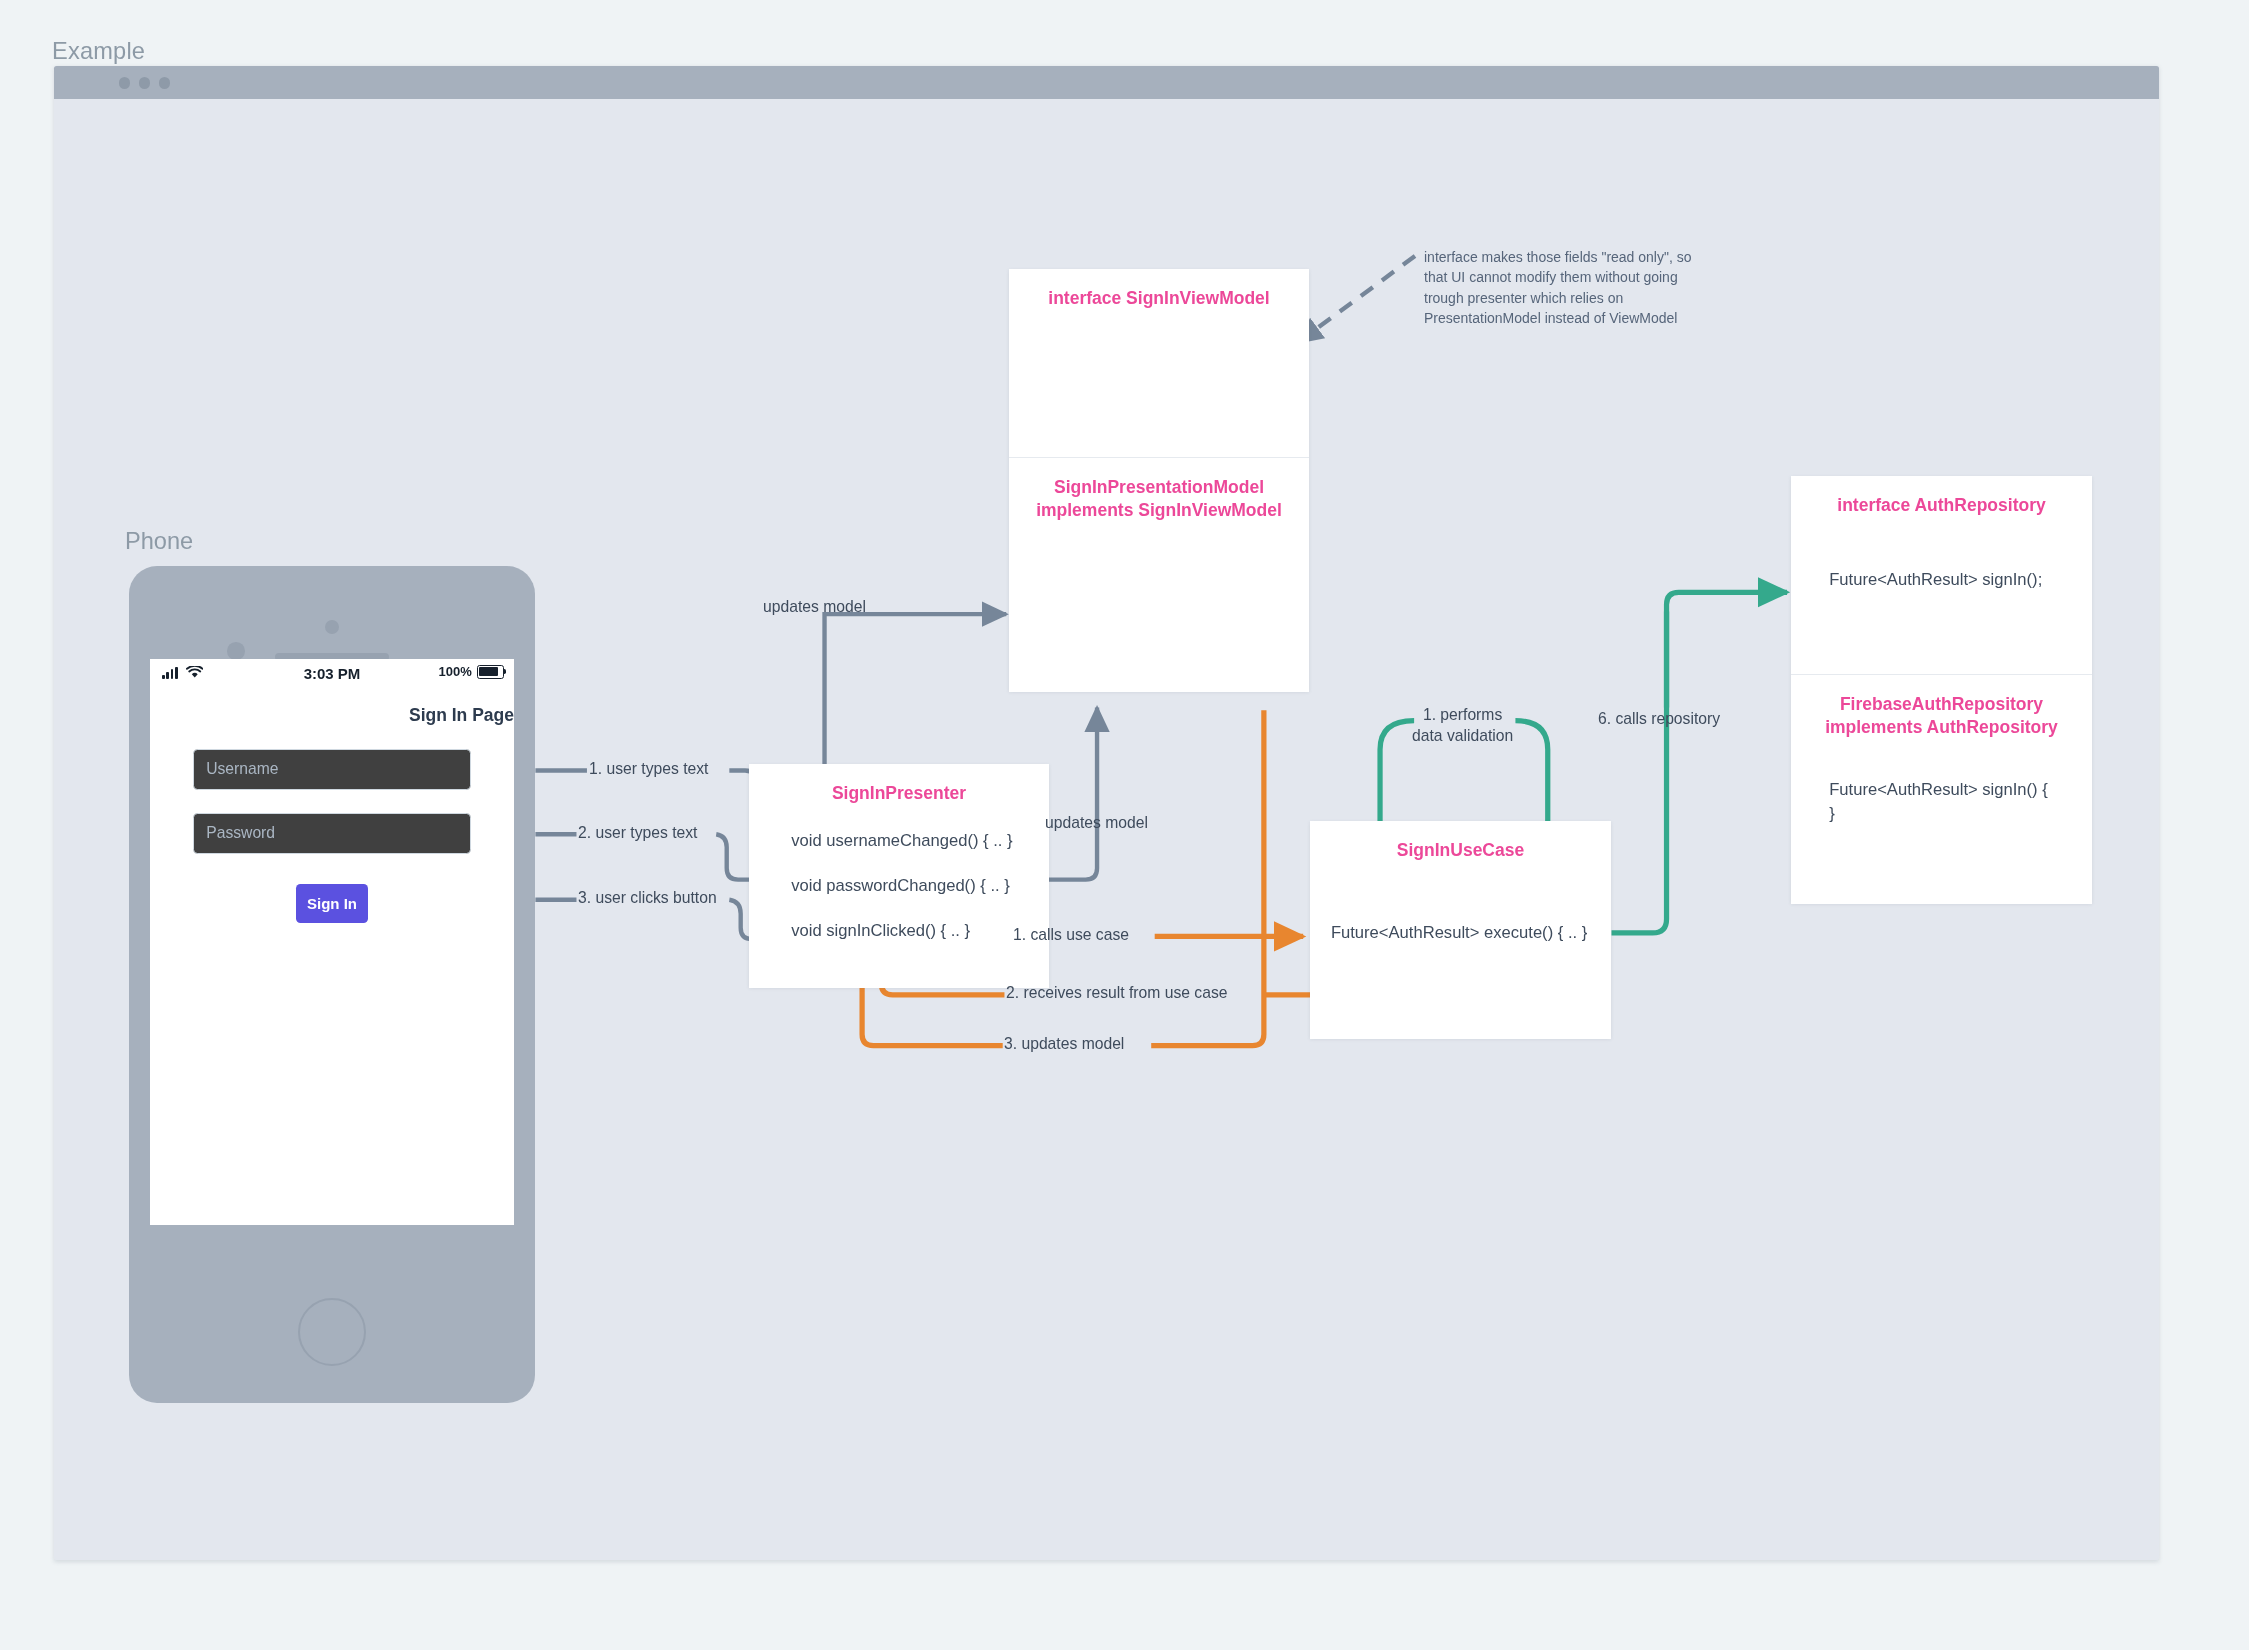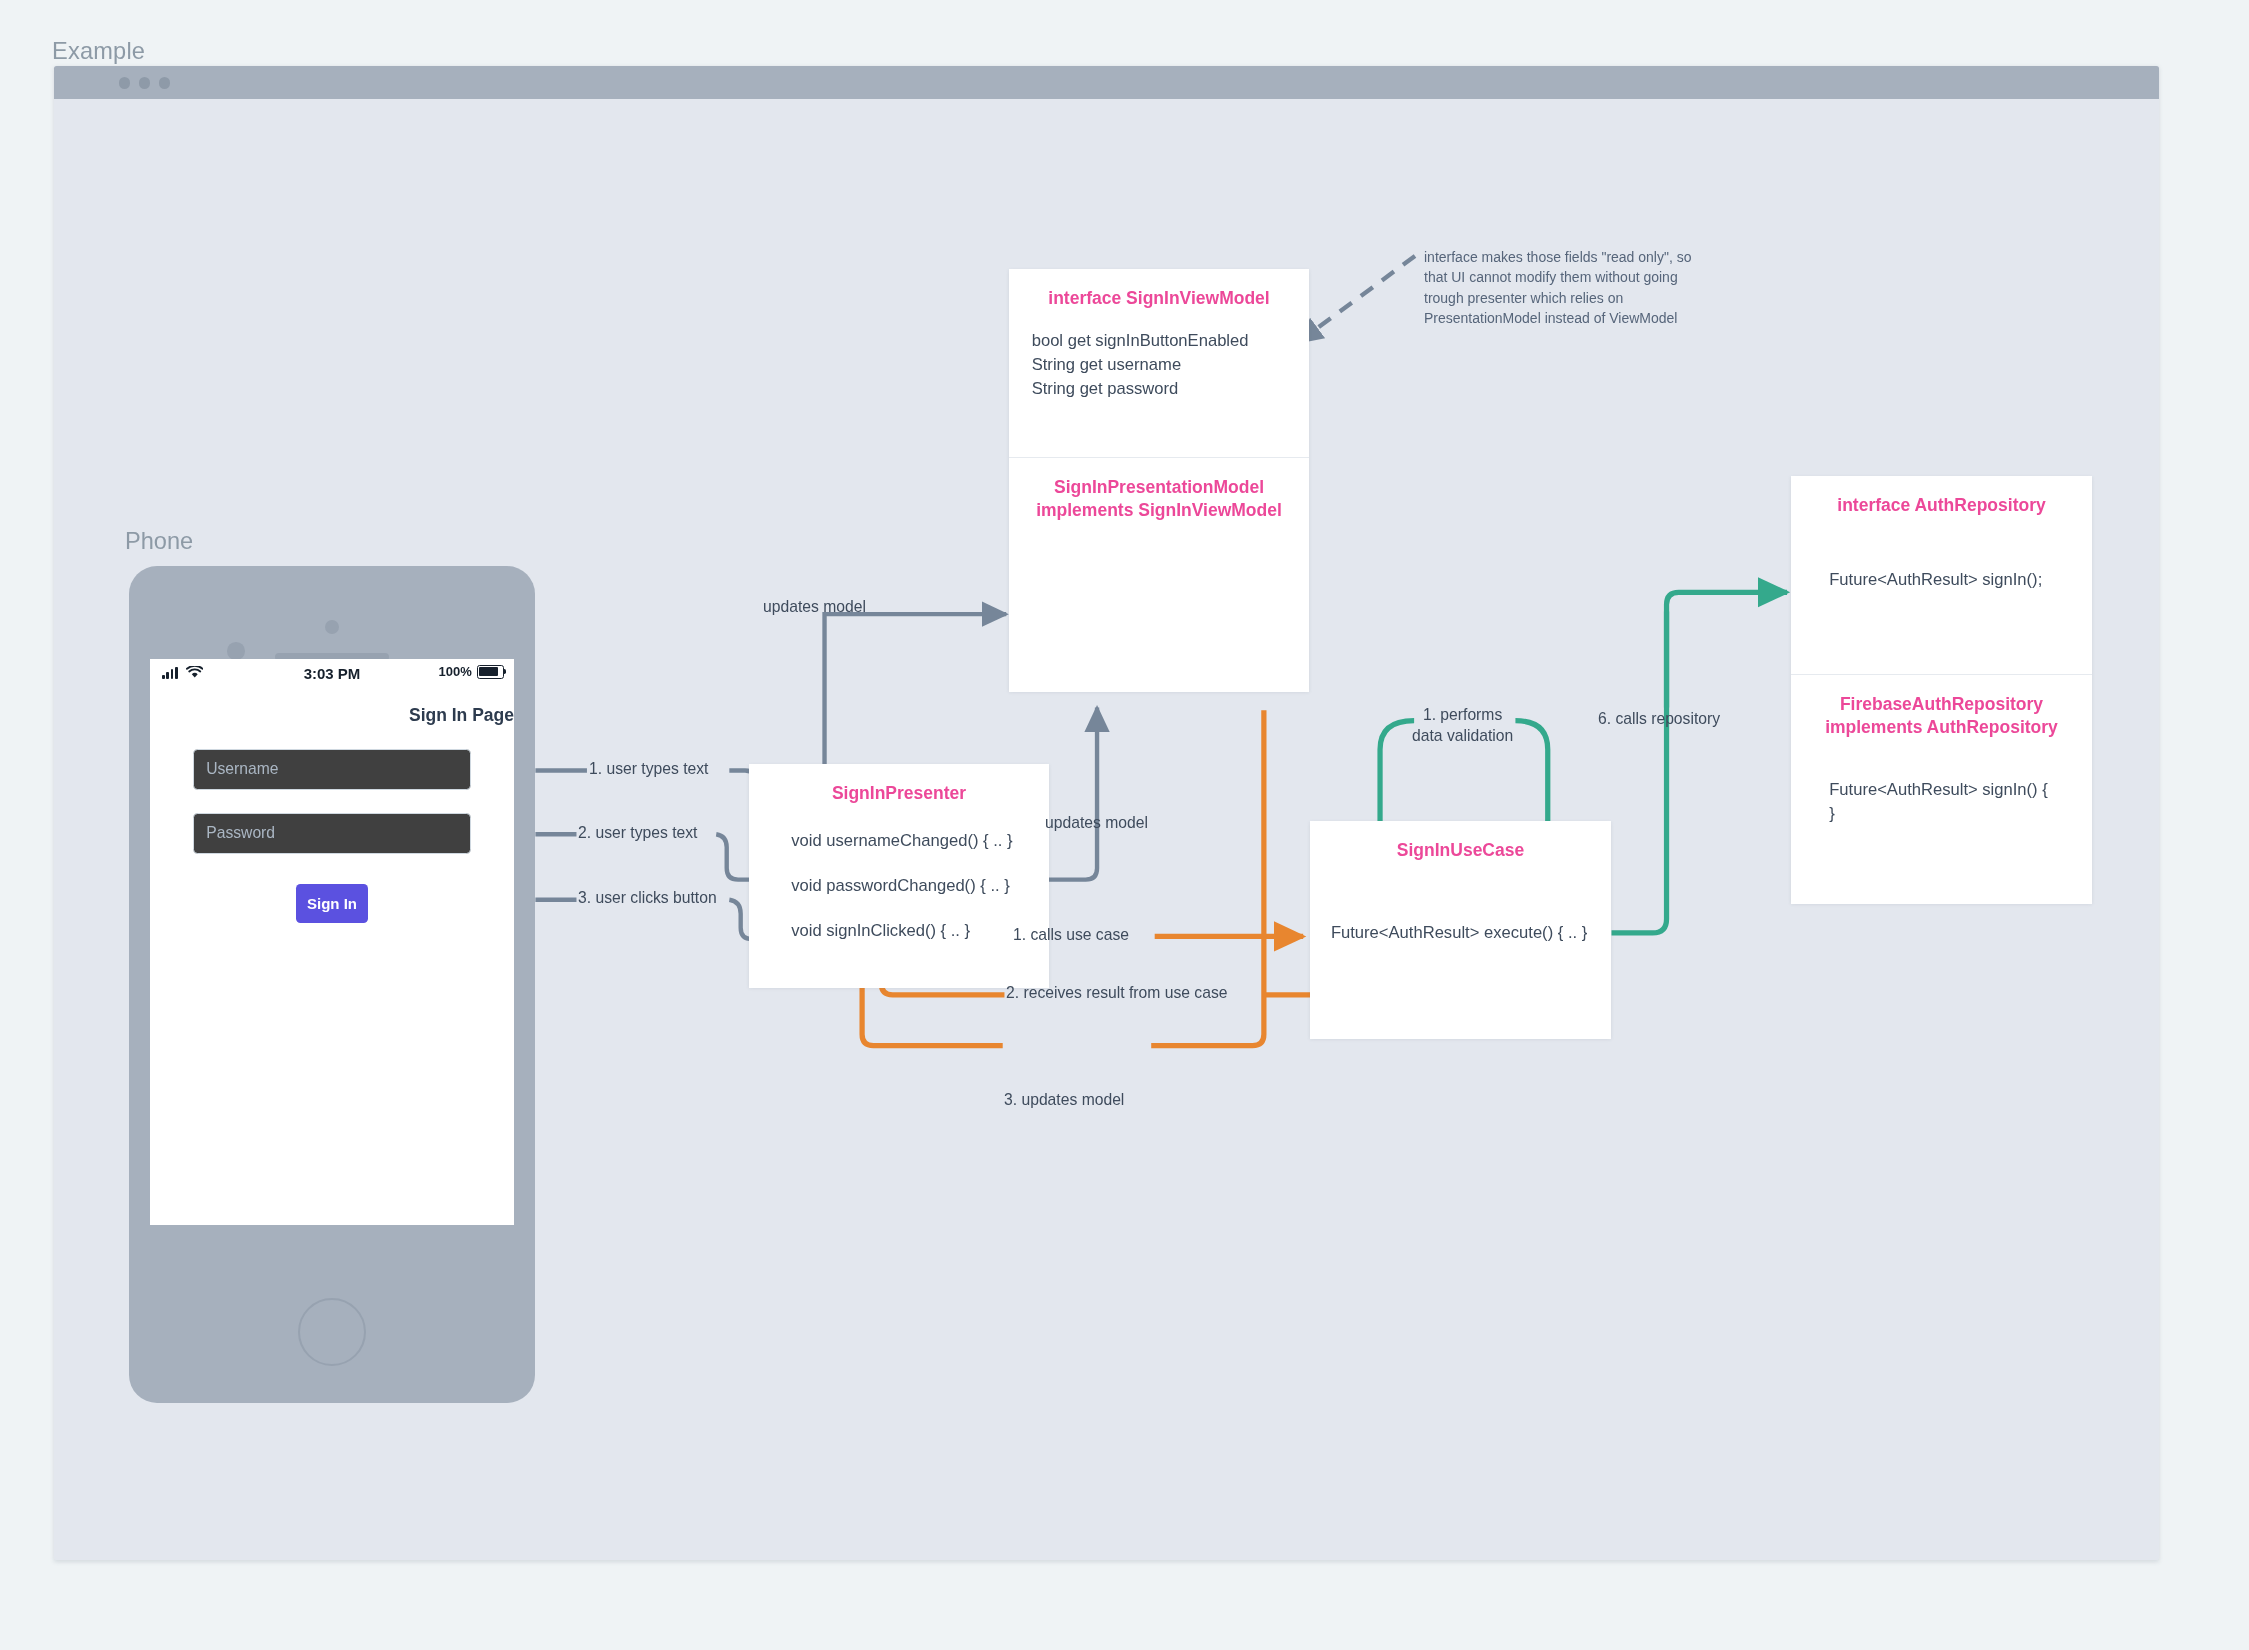"bool get signInButtonEnabled" div.cbody { html: <div>bool get signInButtonEnabled String get username String get password</div> -> none }
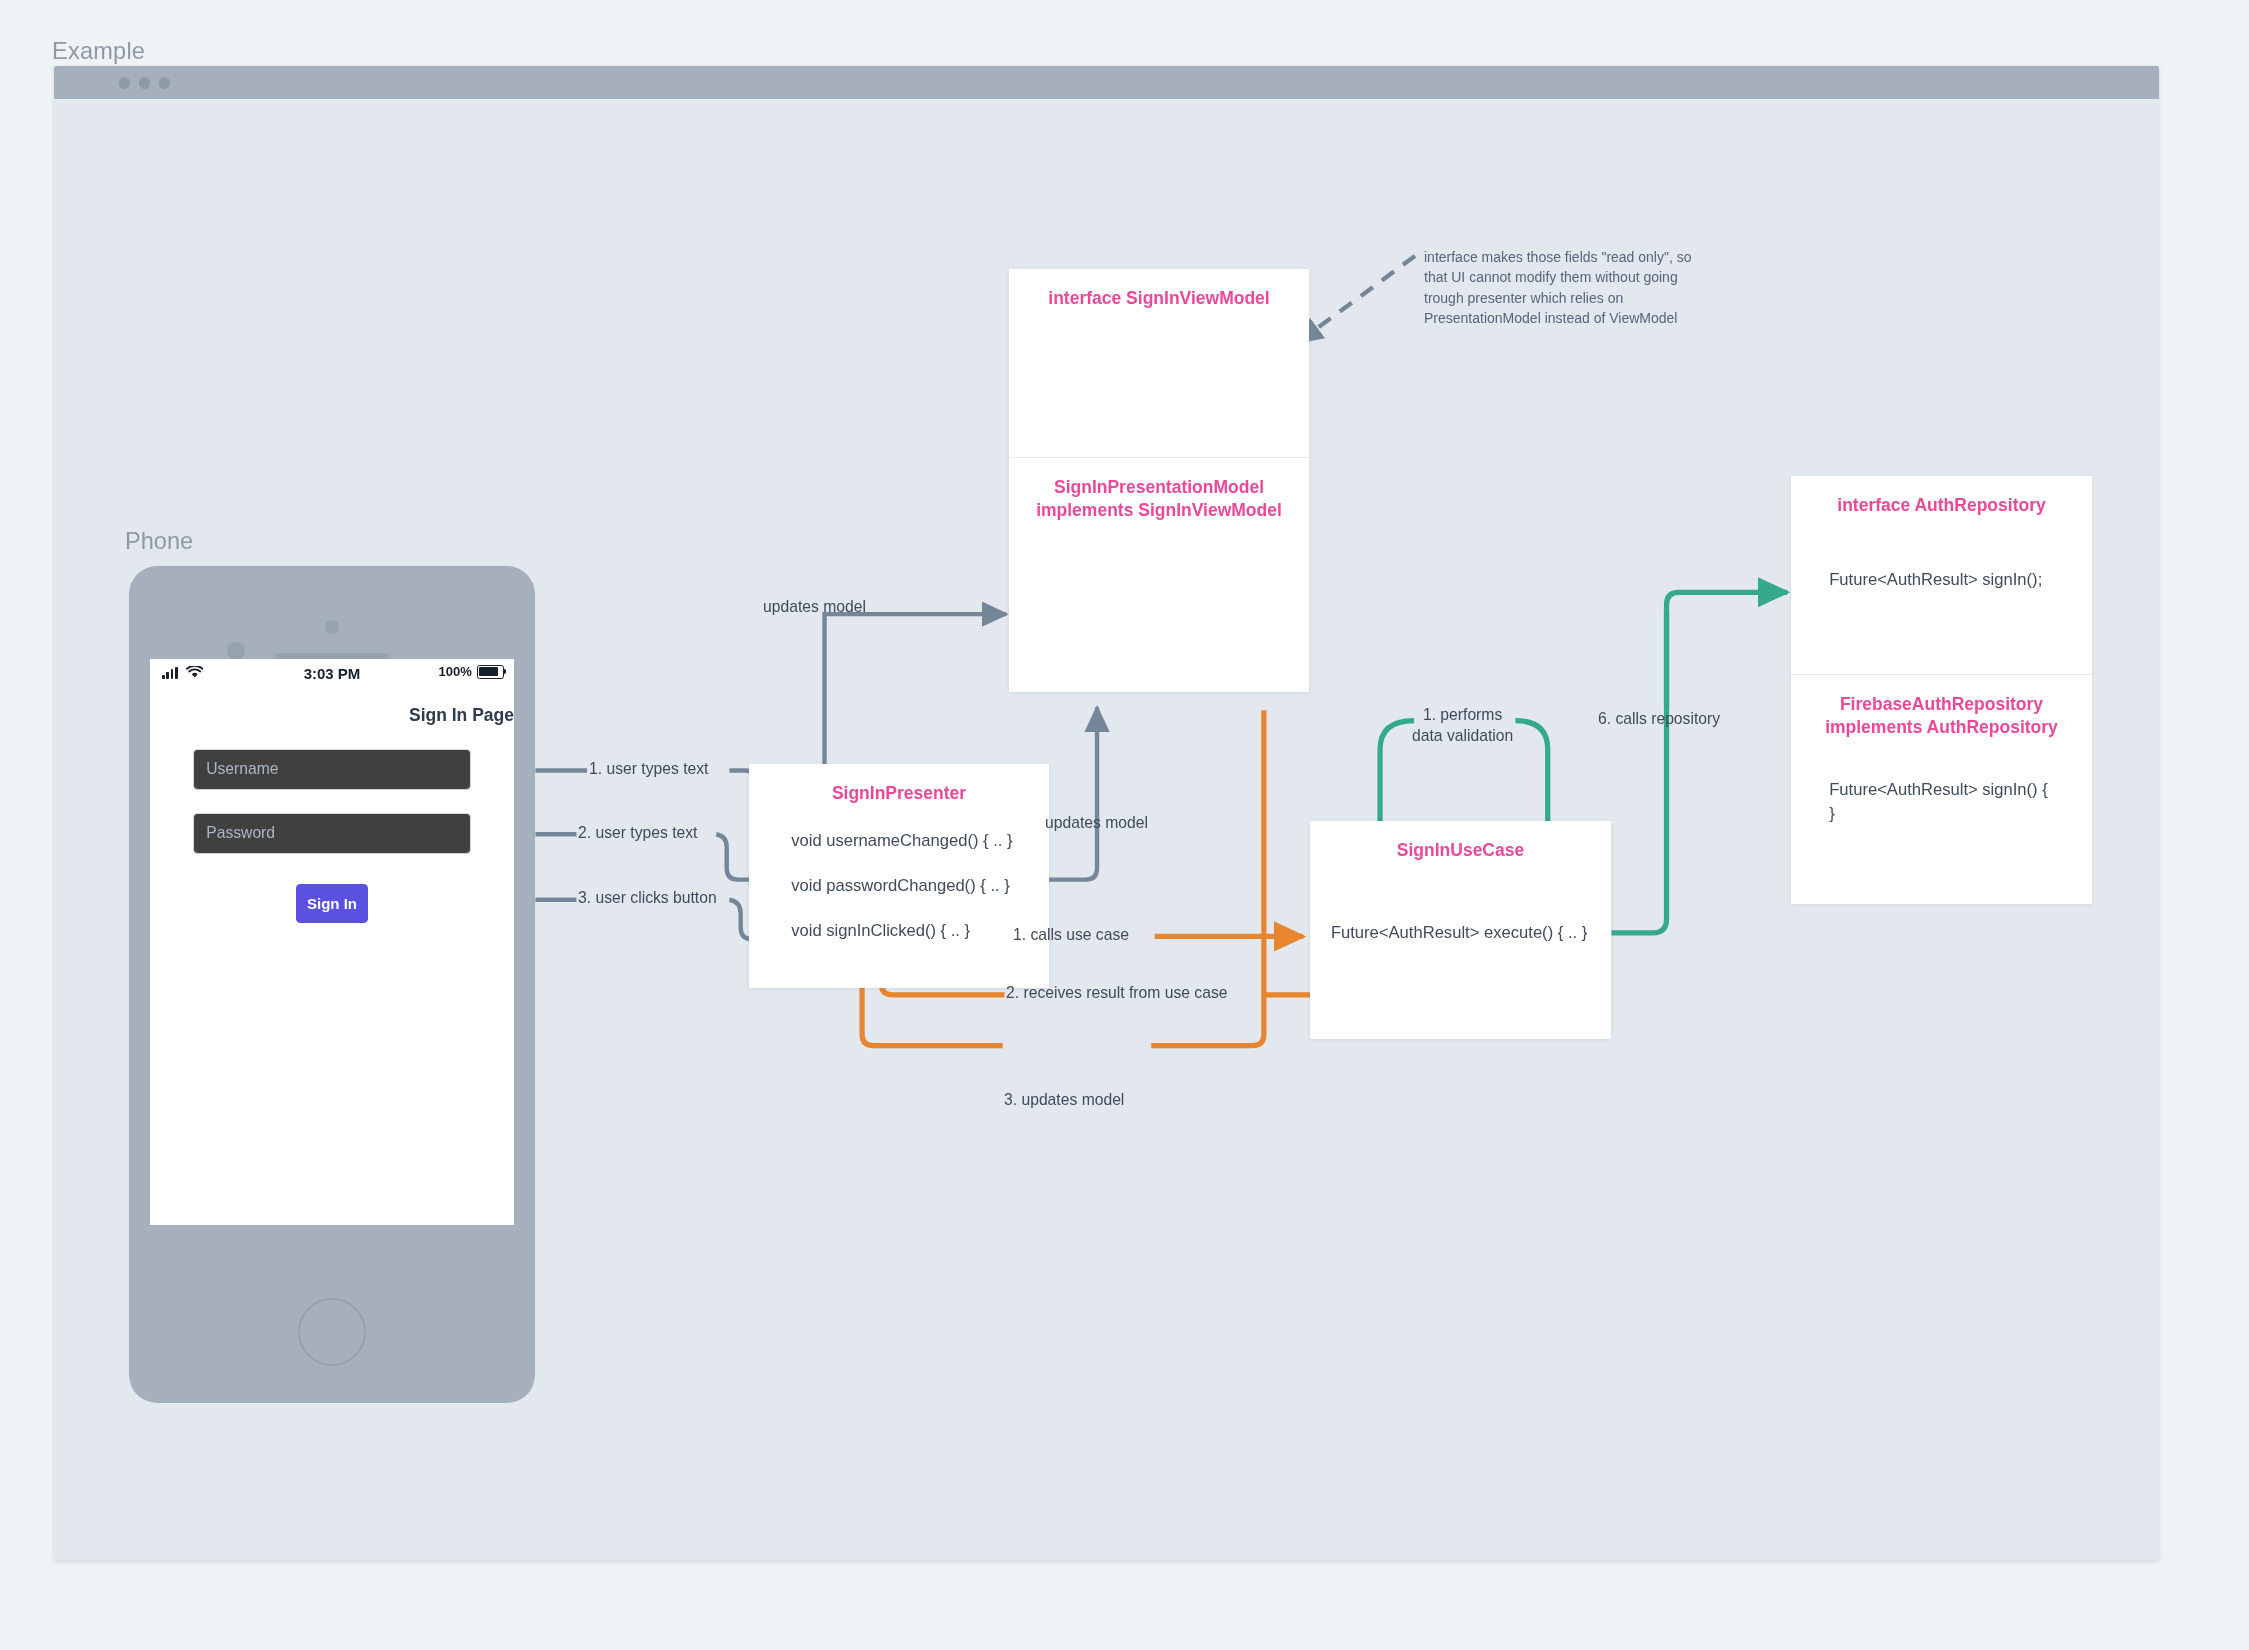"3. updates model" div.alabel { top: 1091px -> 1035px }
